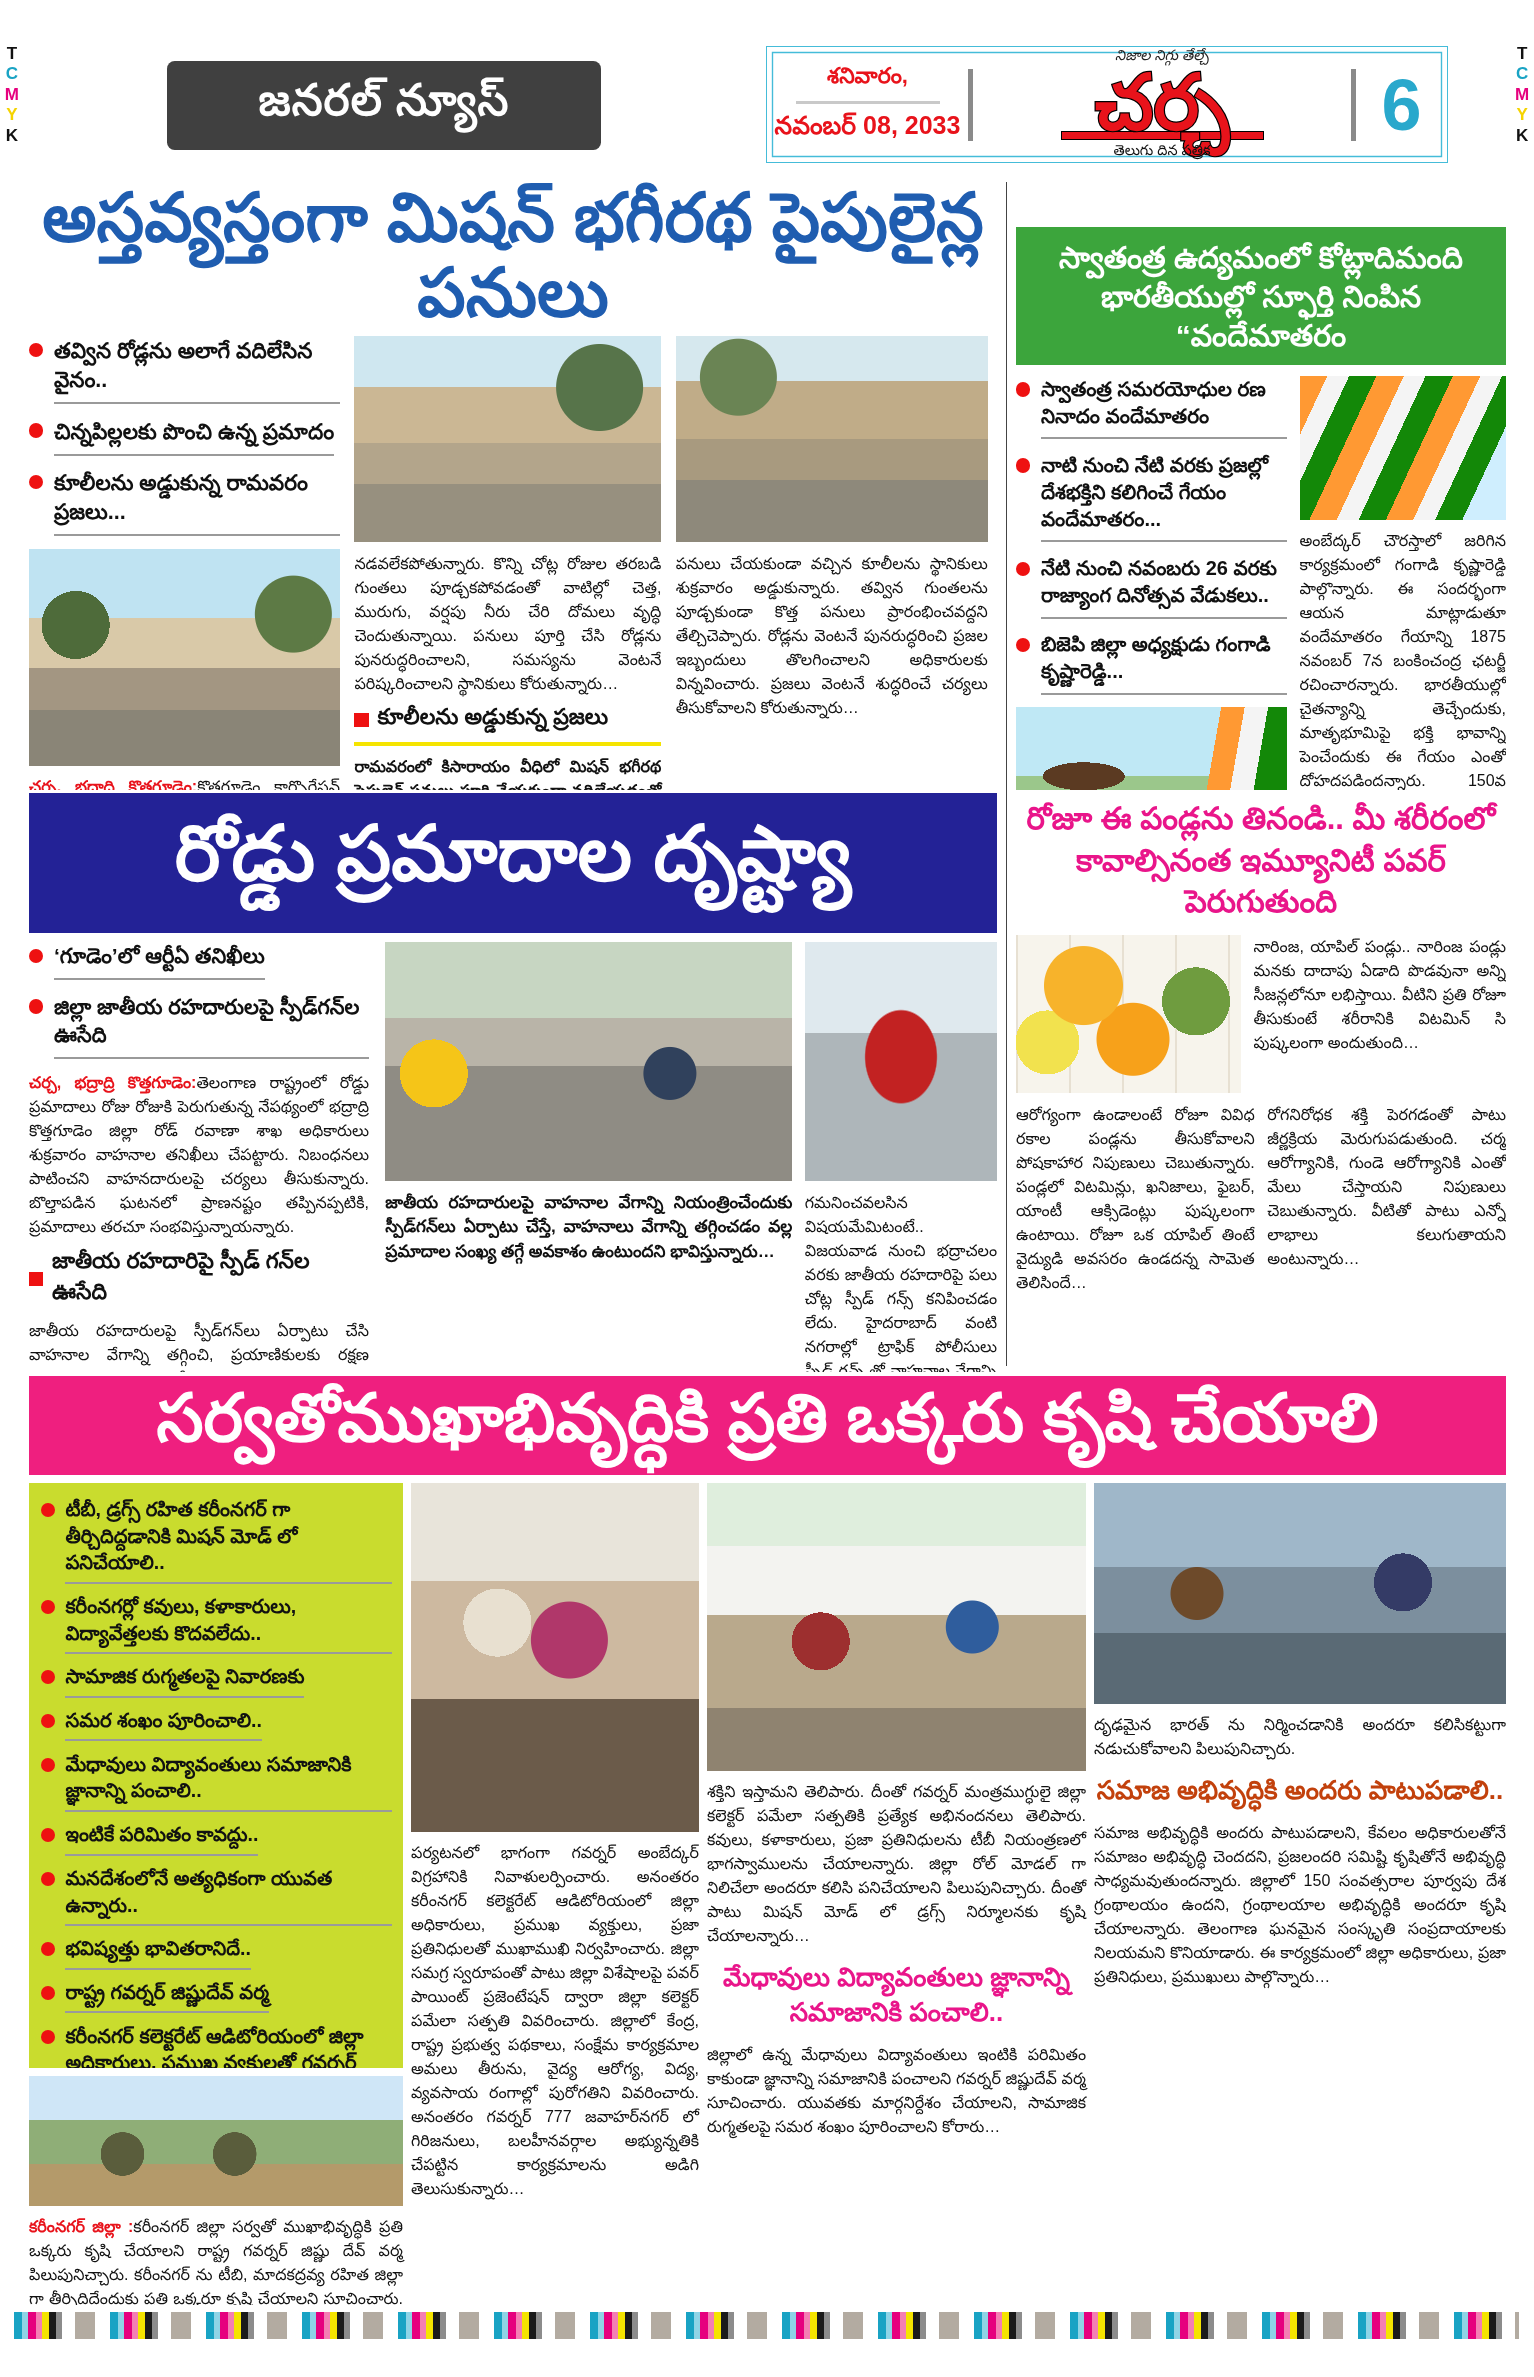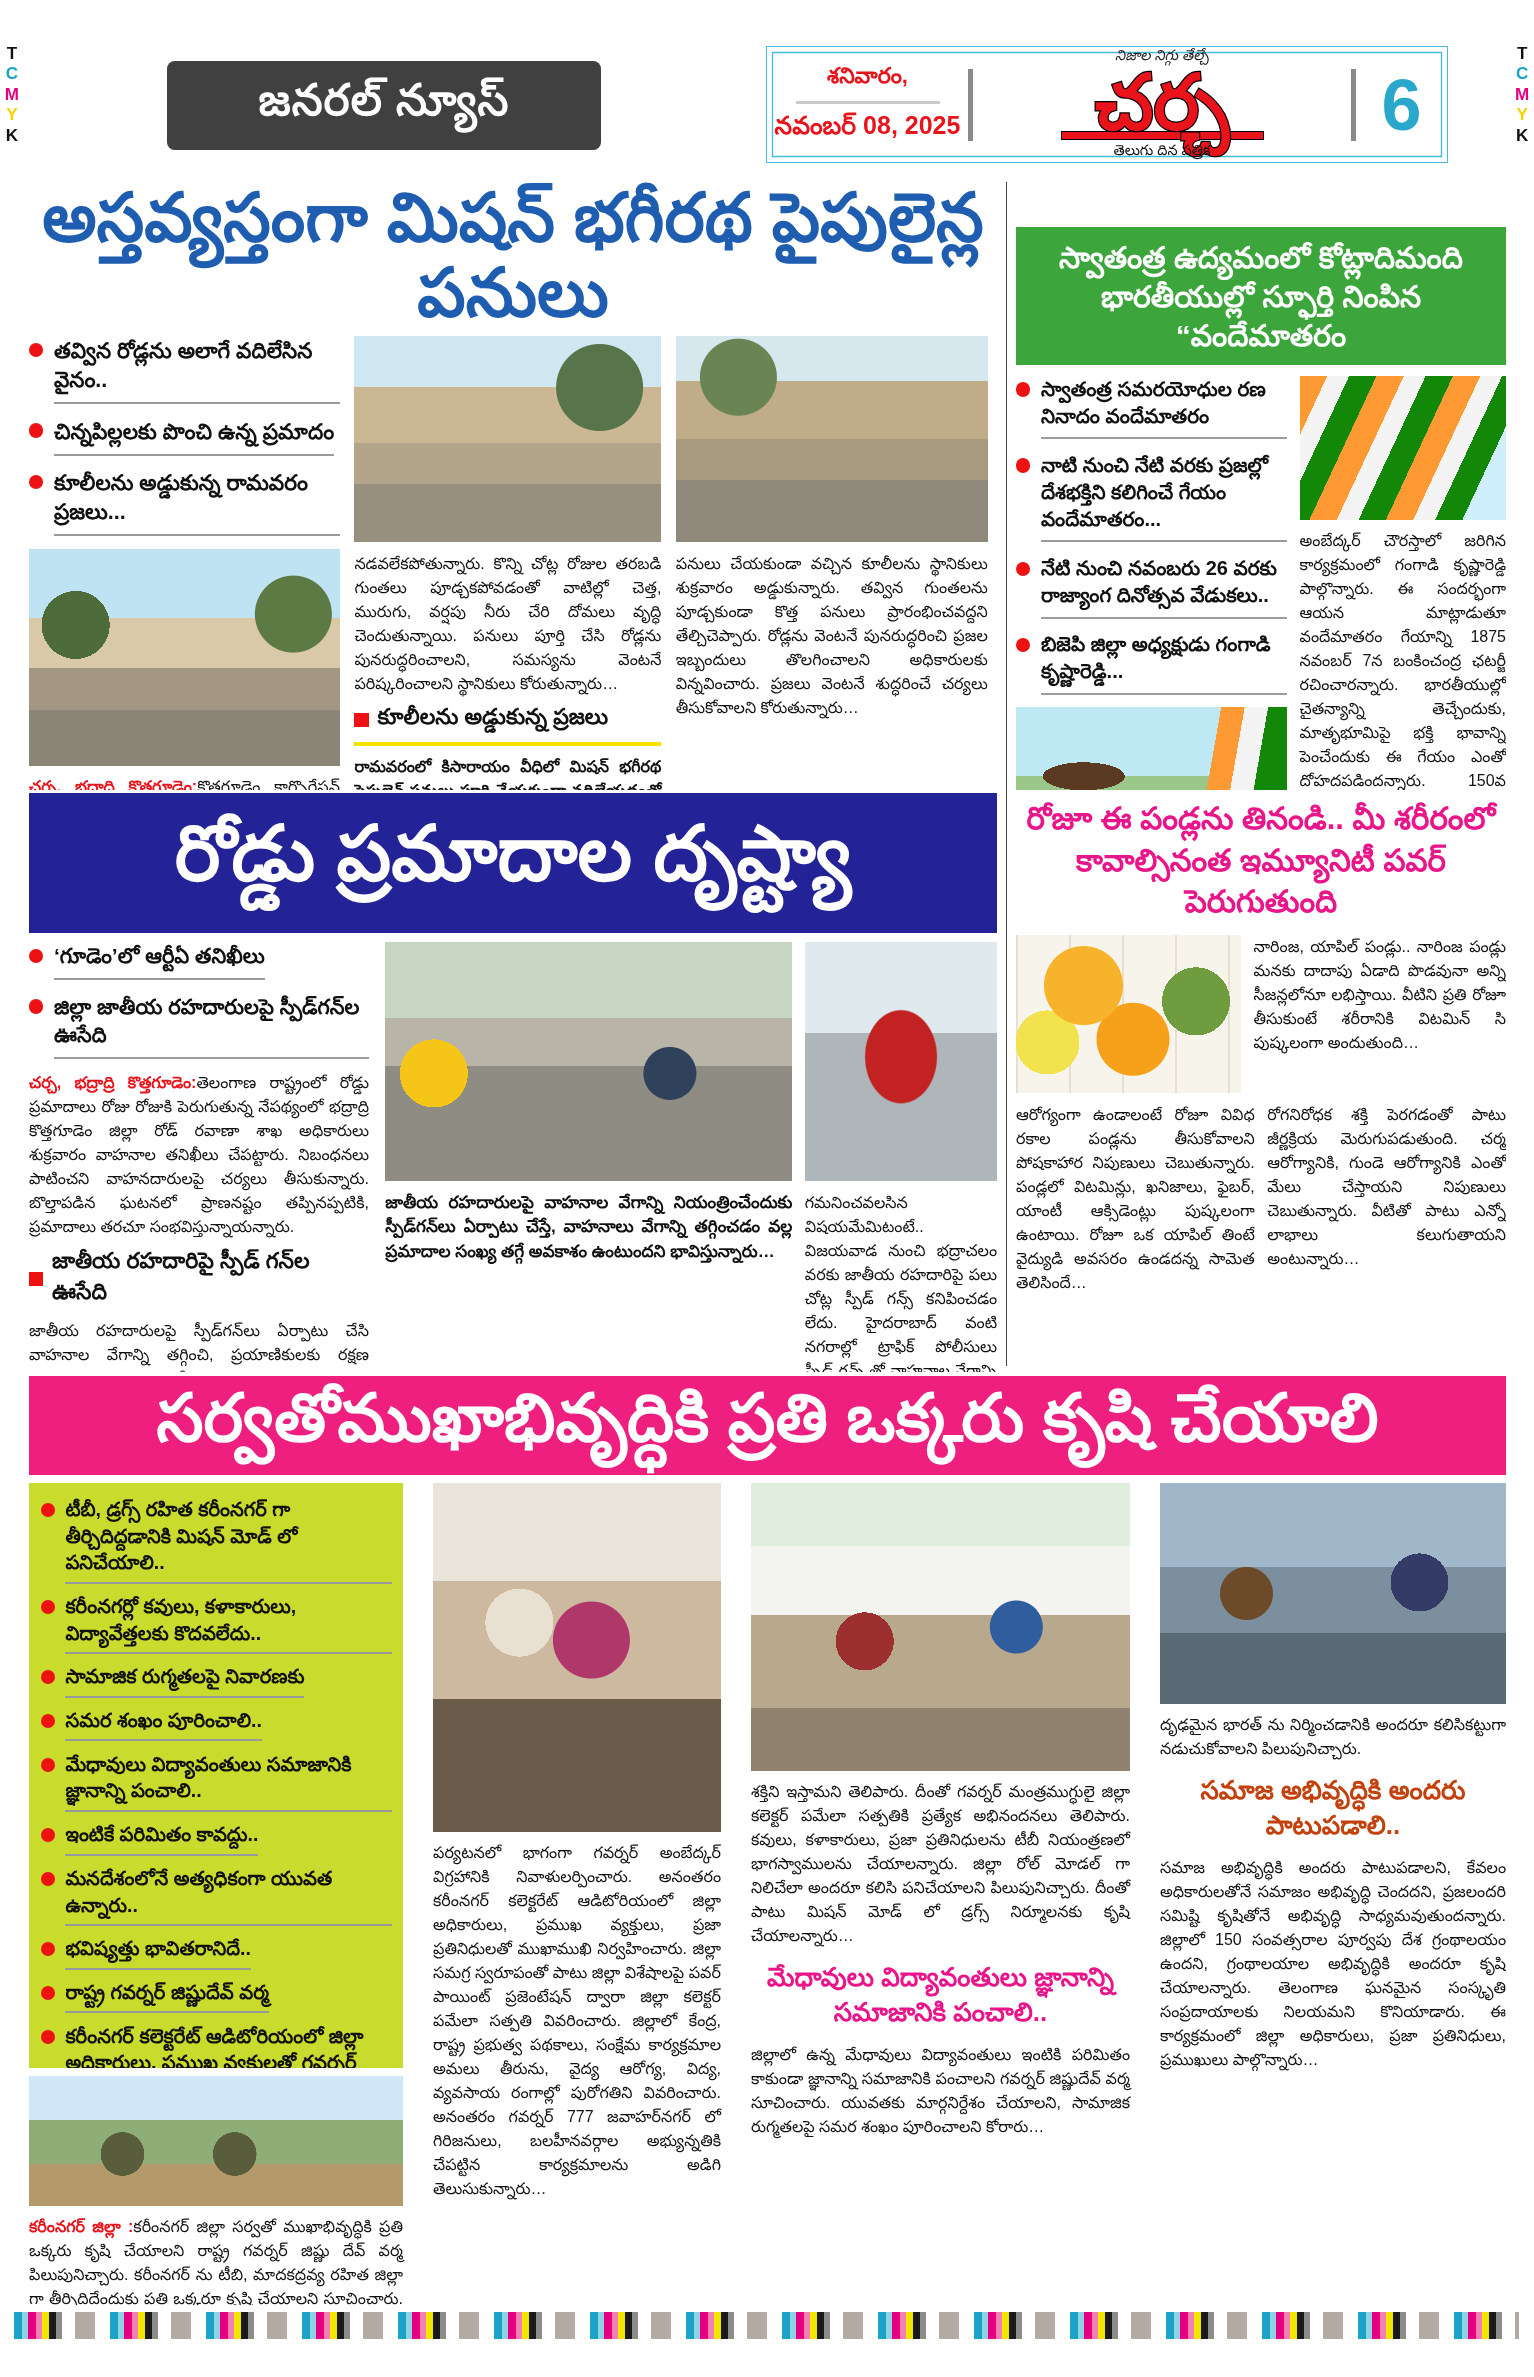"నవంబర్ 08, 2025" span.date { text: 2025 -> 2033 }
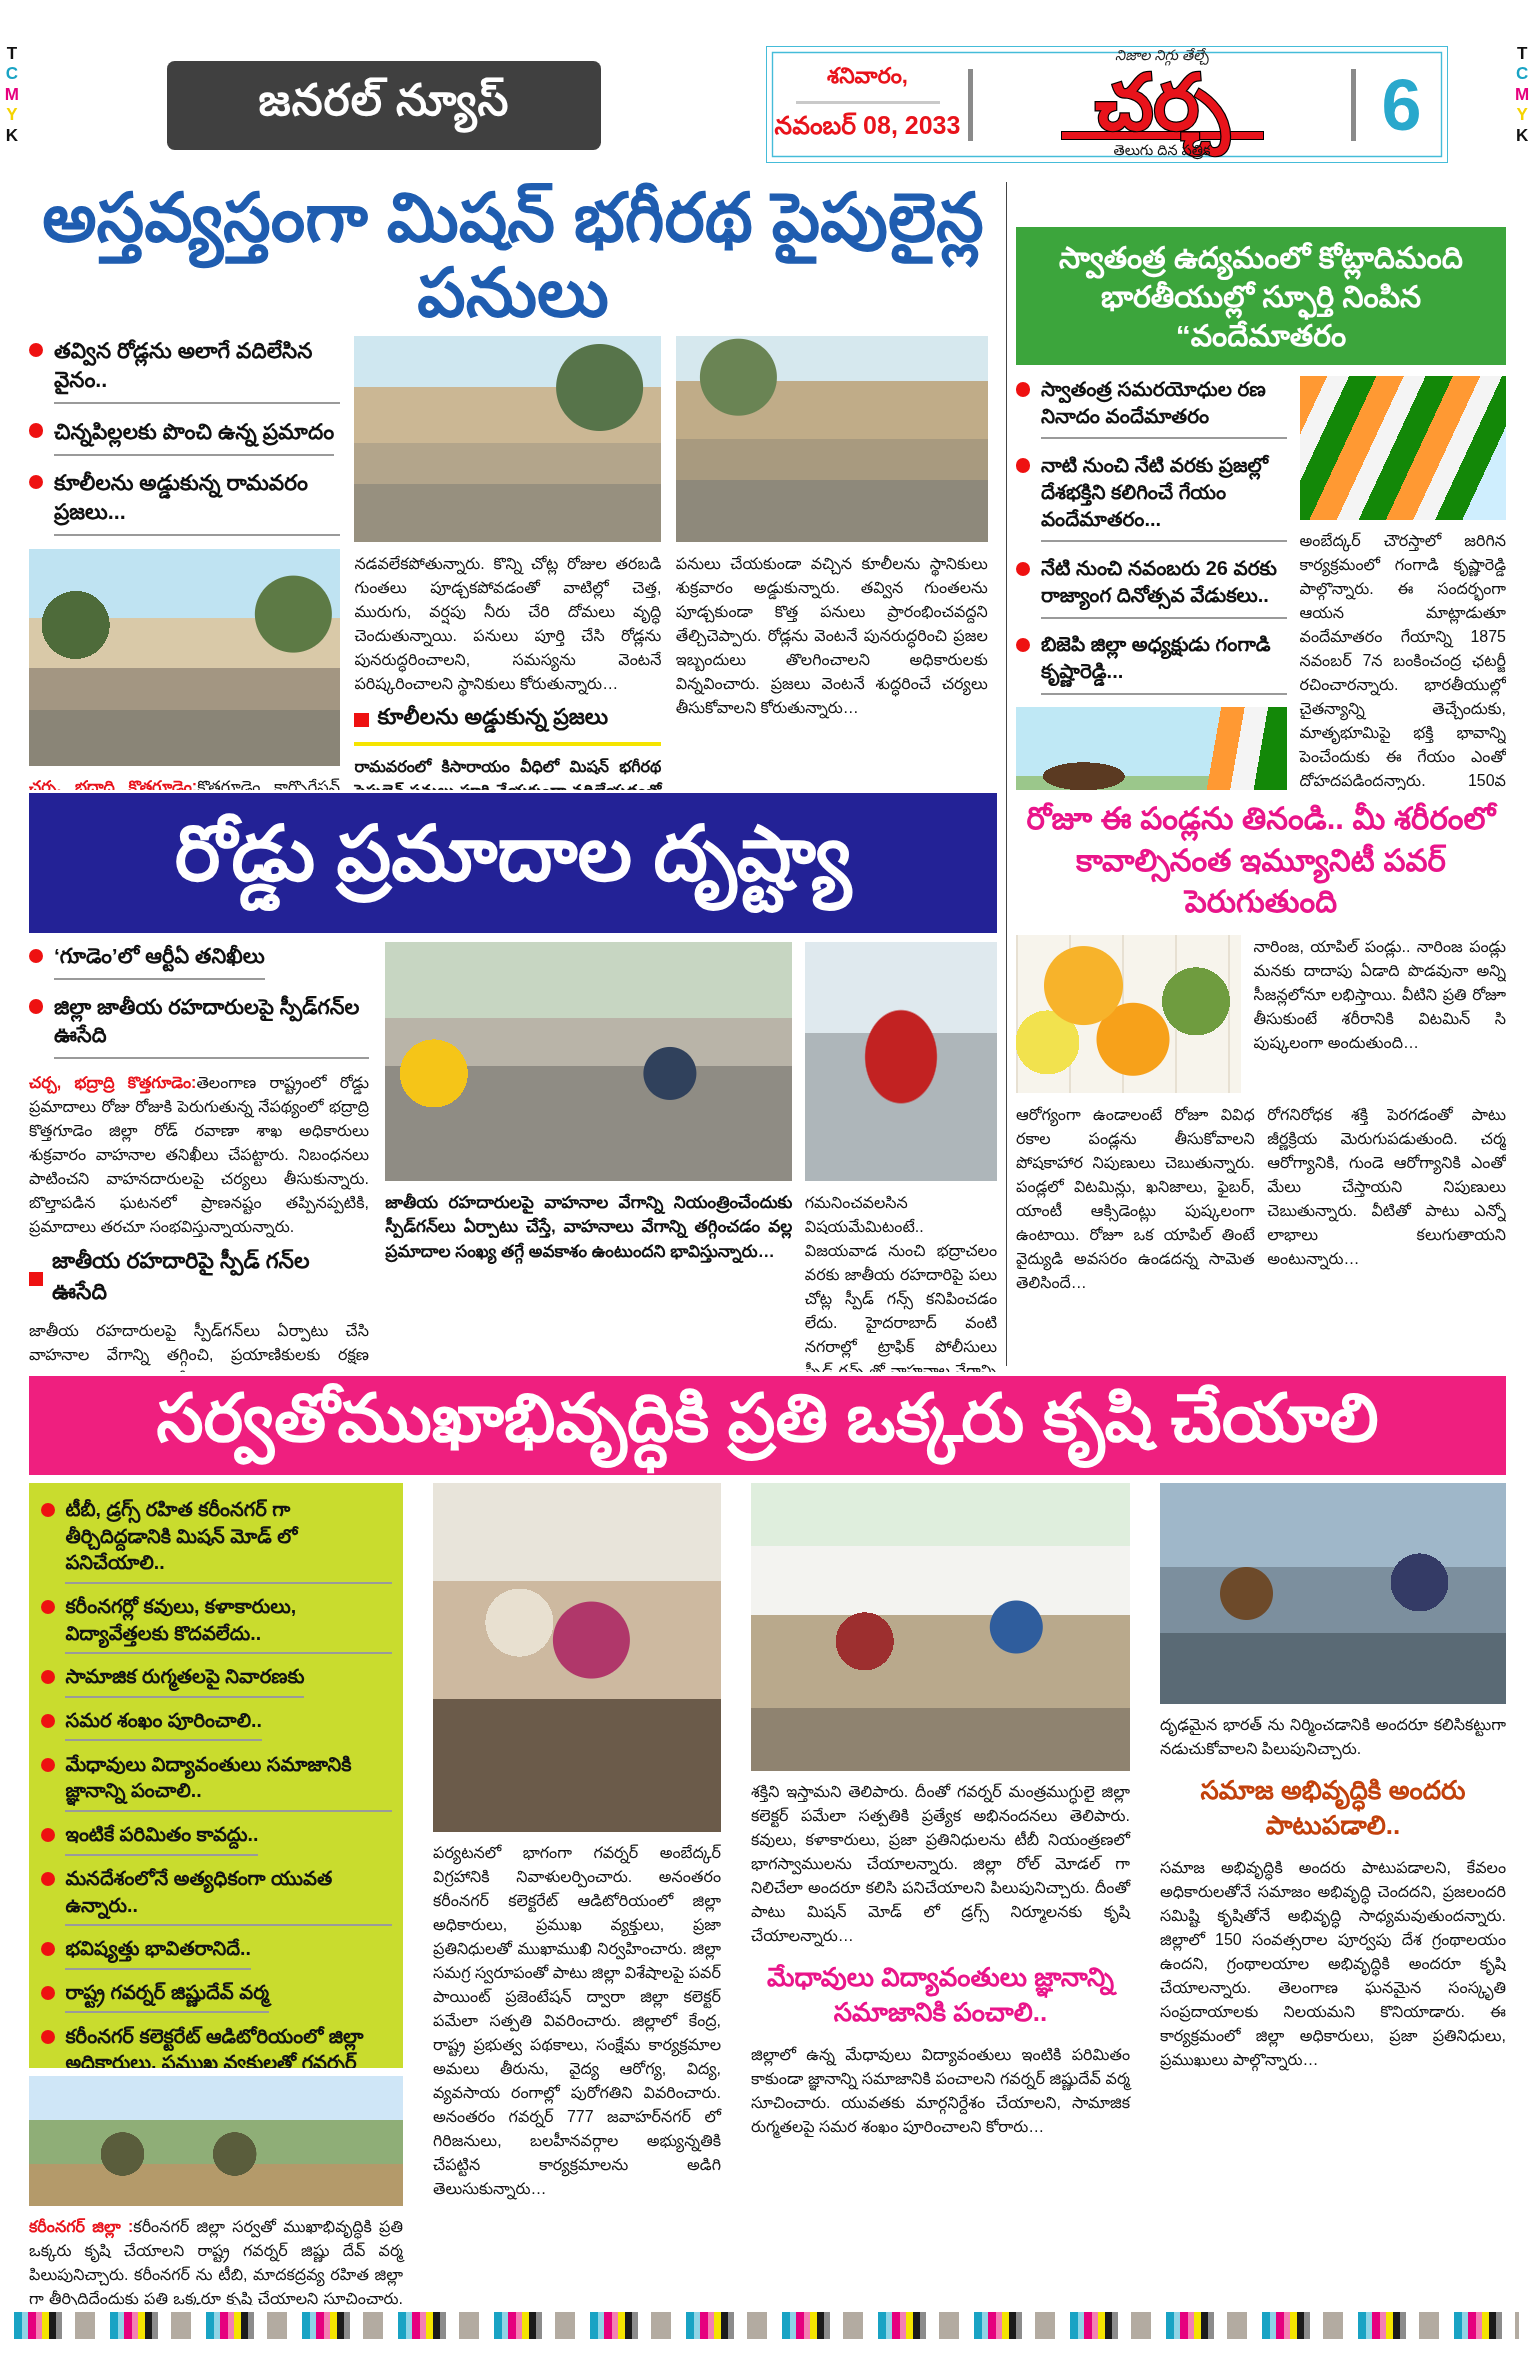"టీబీ, డ్రగ్స్ రహిత కరీంనగర్ గా" .gov-grid { gap: 30px -> 8px }
